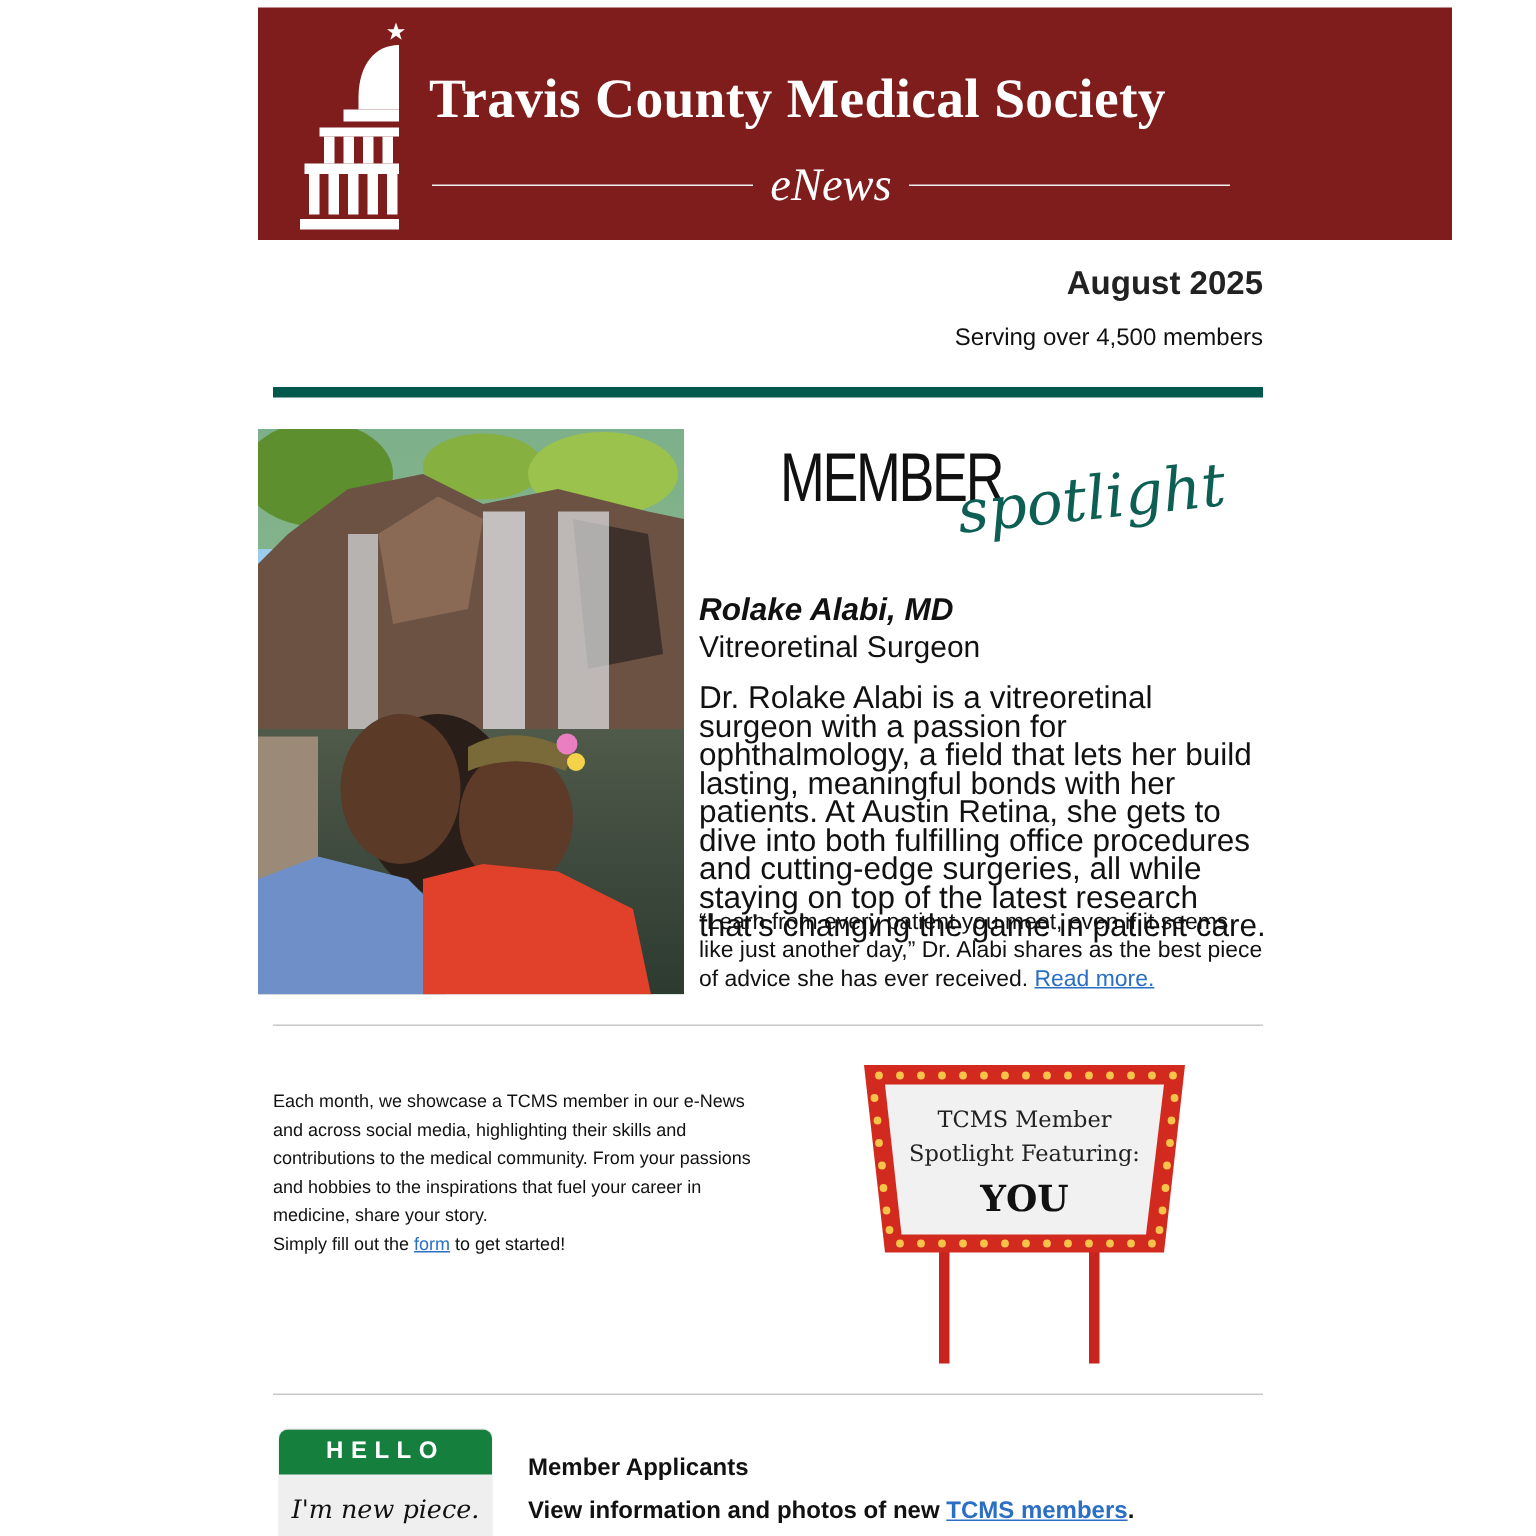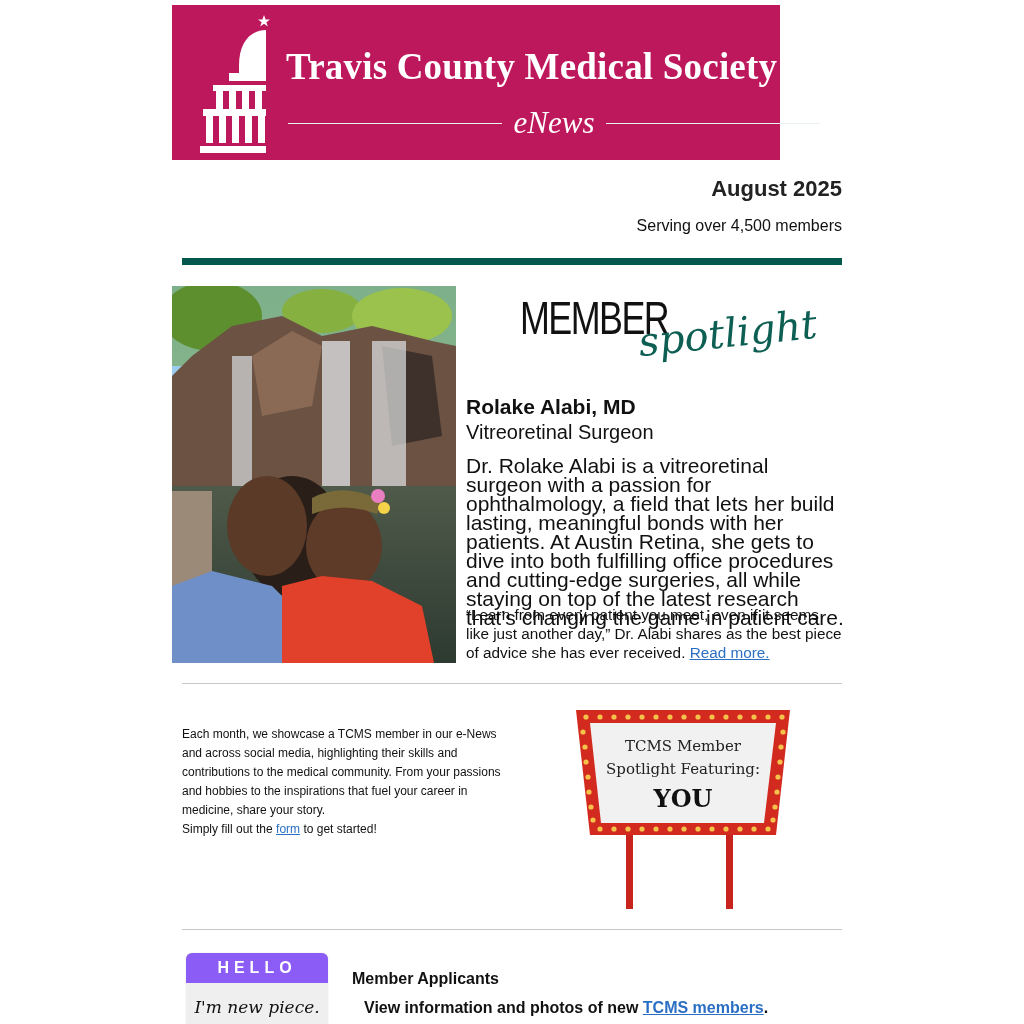"Travis County Medical Society" .banner { background: #be185d -> #7f1d1d; width: 608px -> 796px }
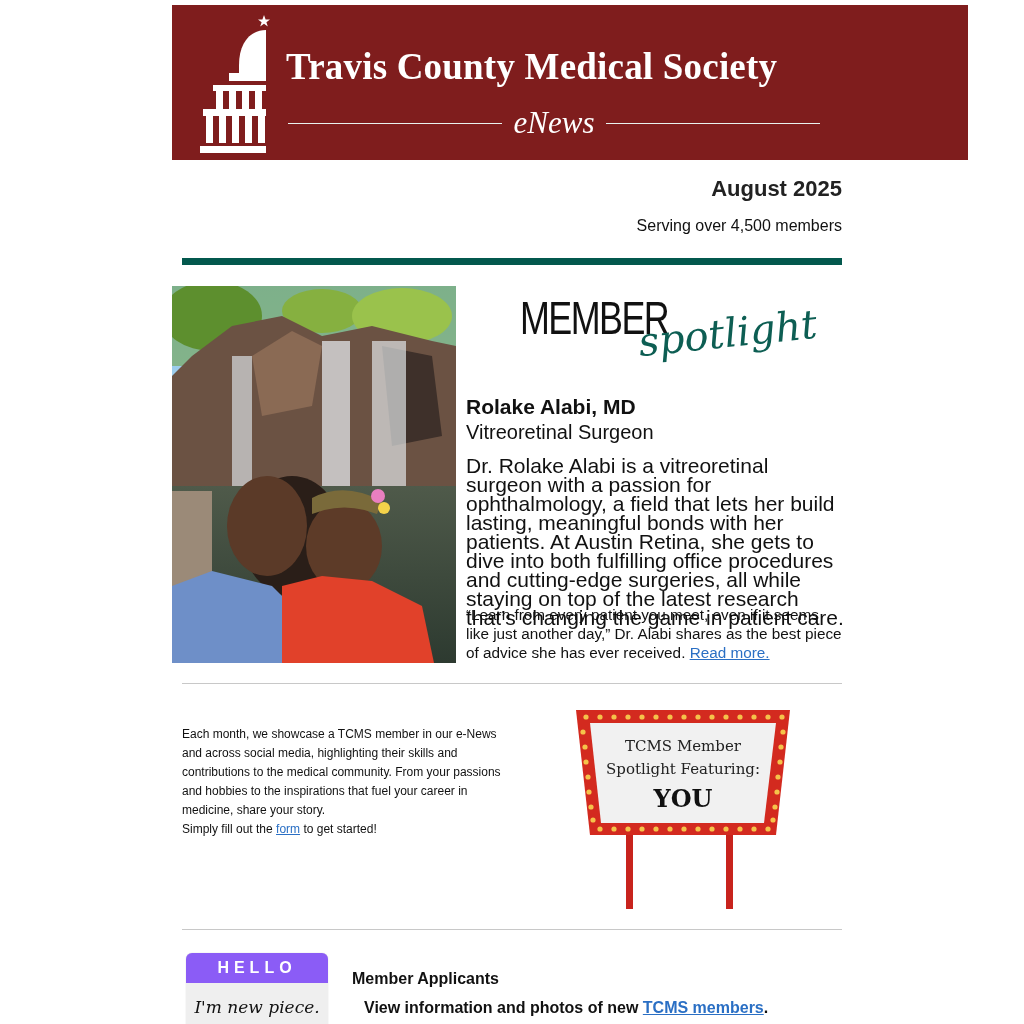"Rolake Alabi, MD" .spot-name { font-style: none -> italic }
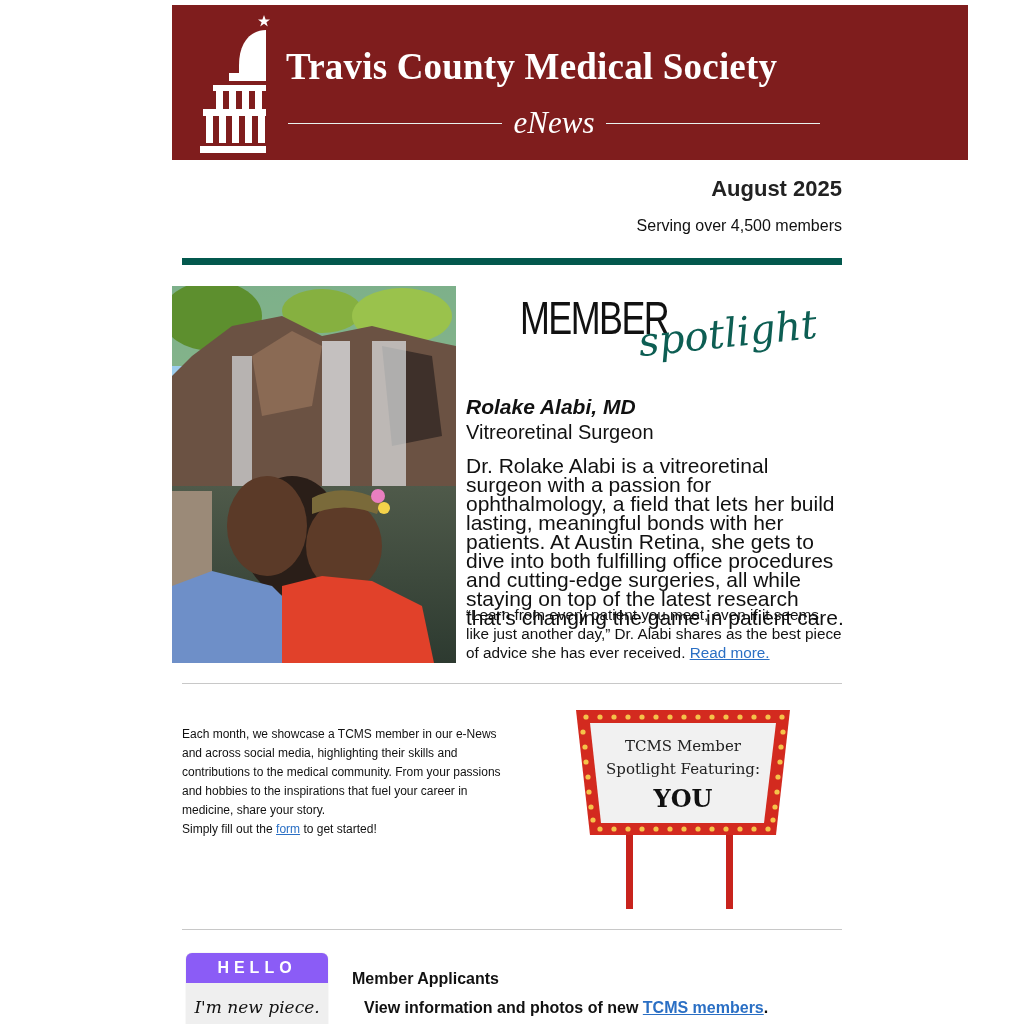"HELLO" .hello .band { background: #8b5cf6 -> #15803d }
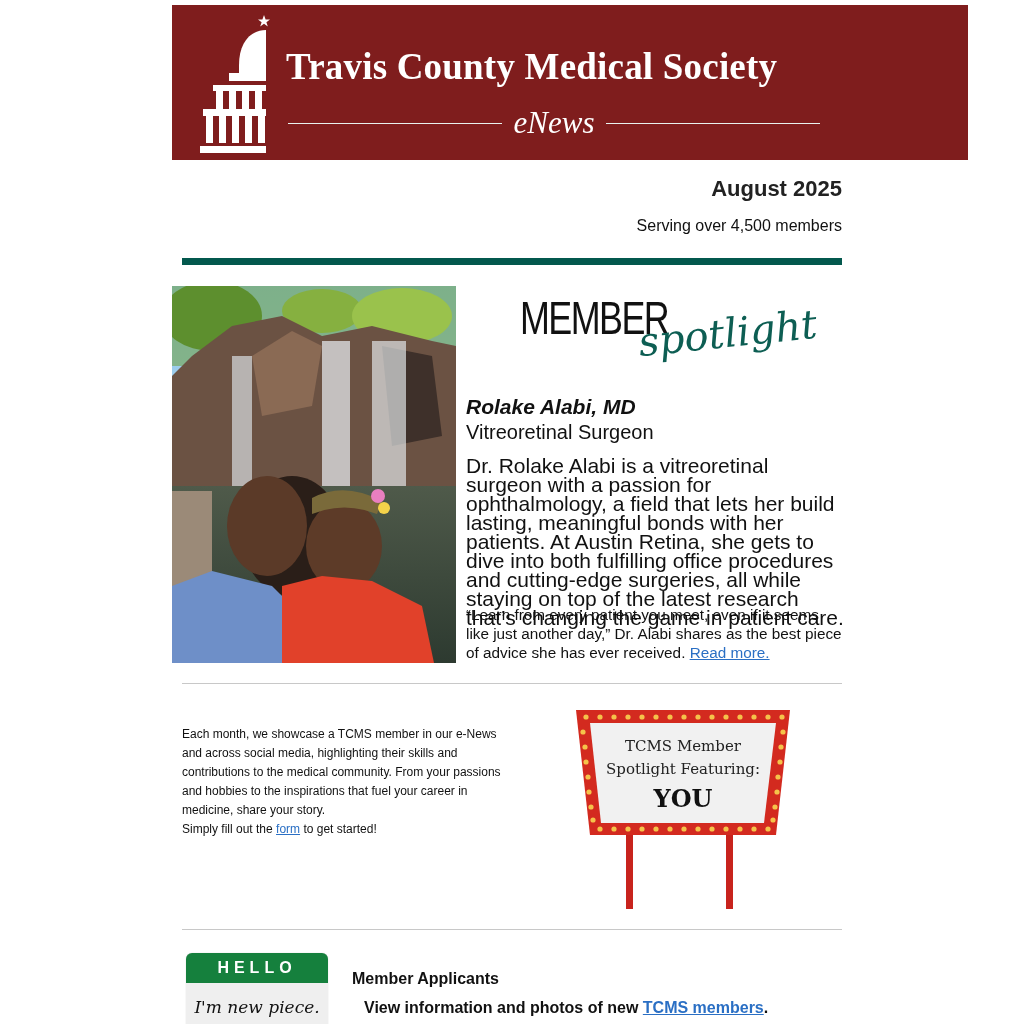"View information and photos of" .app-text { margin-left: 12px -> none }
